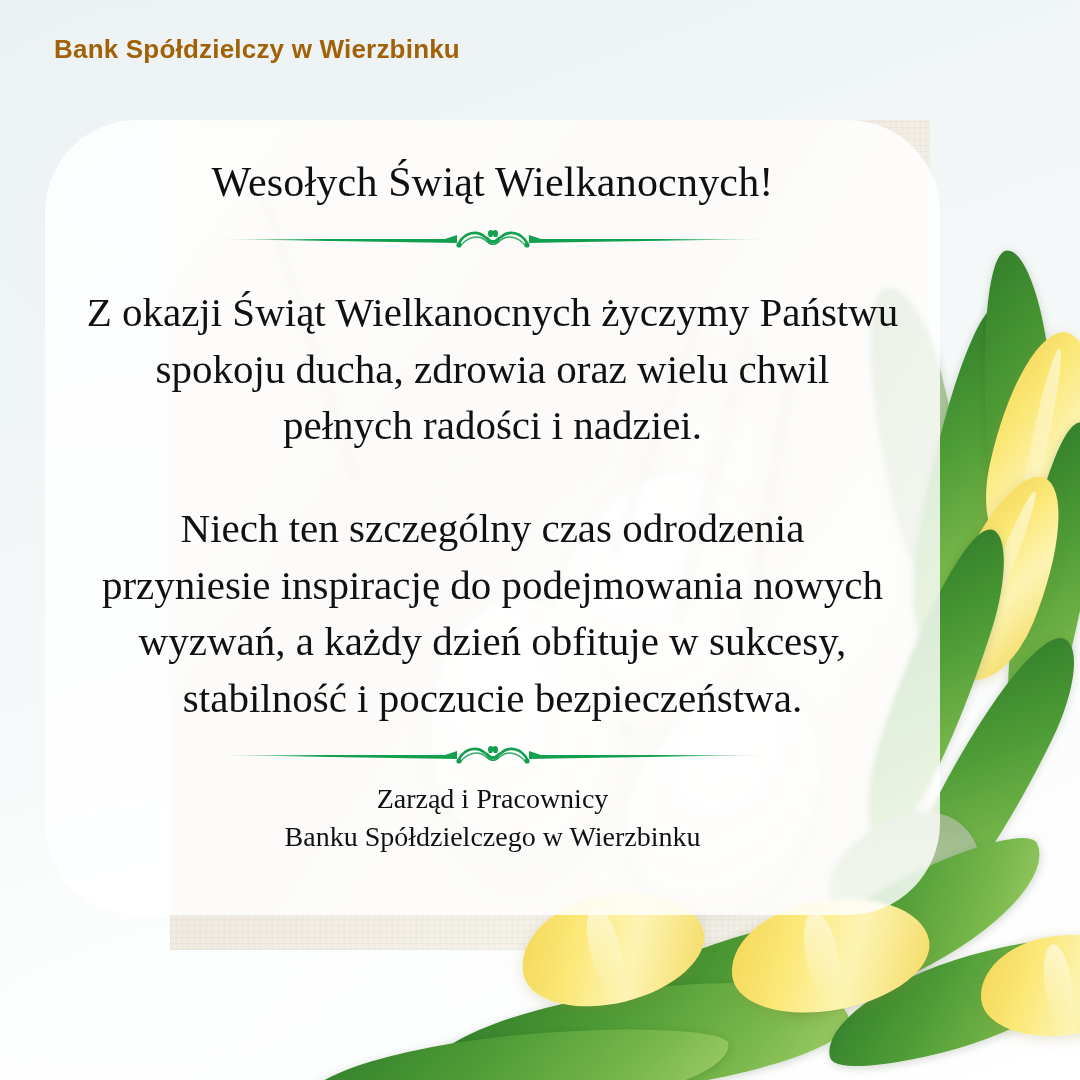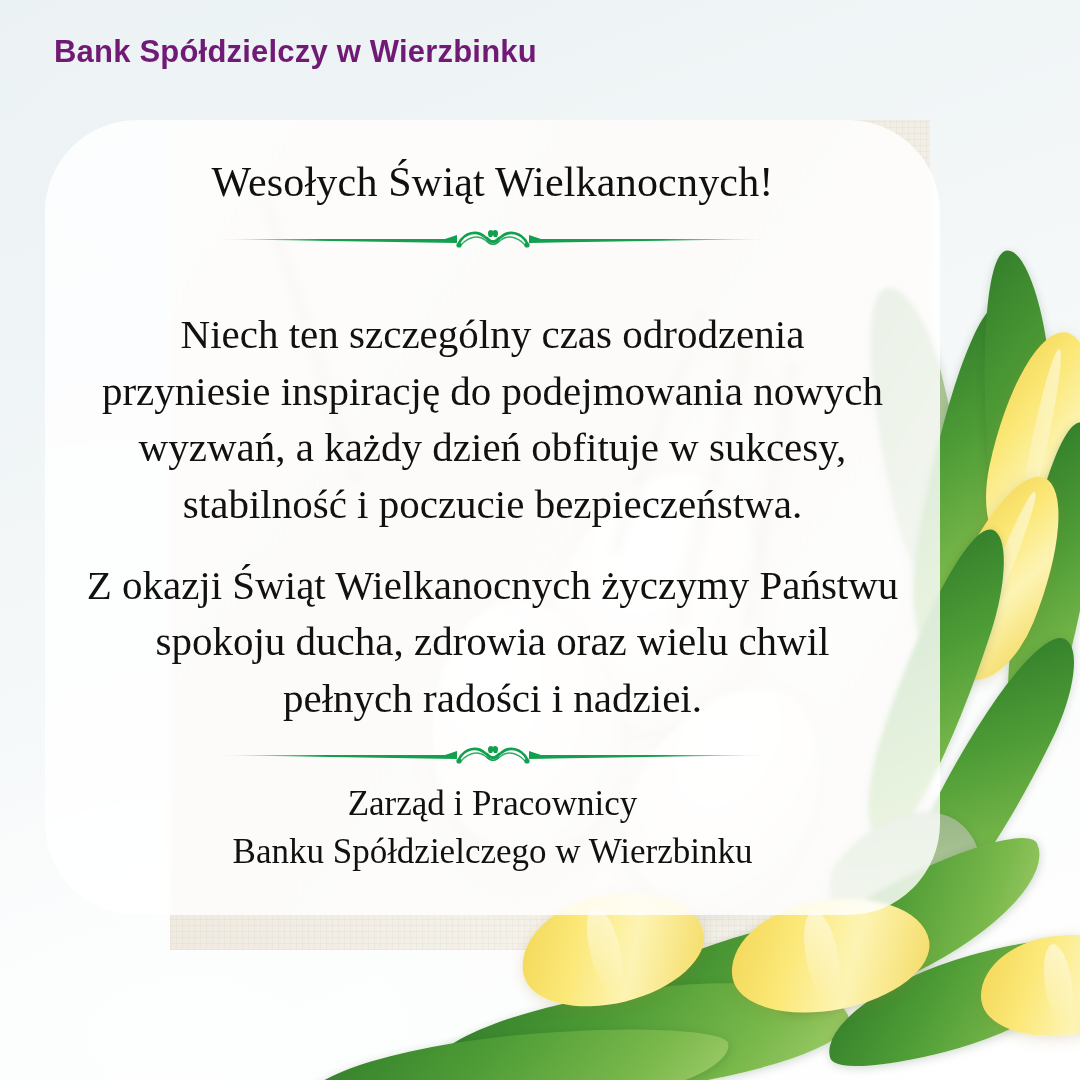"Bank Spółdzielczy w Wierzbinku" .bank-name { color: #701a75 -> #a16207; font-size: 31px -> 26px }
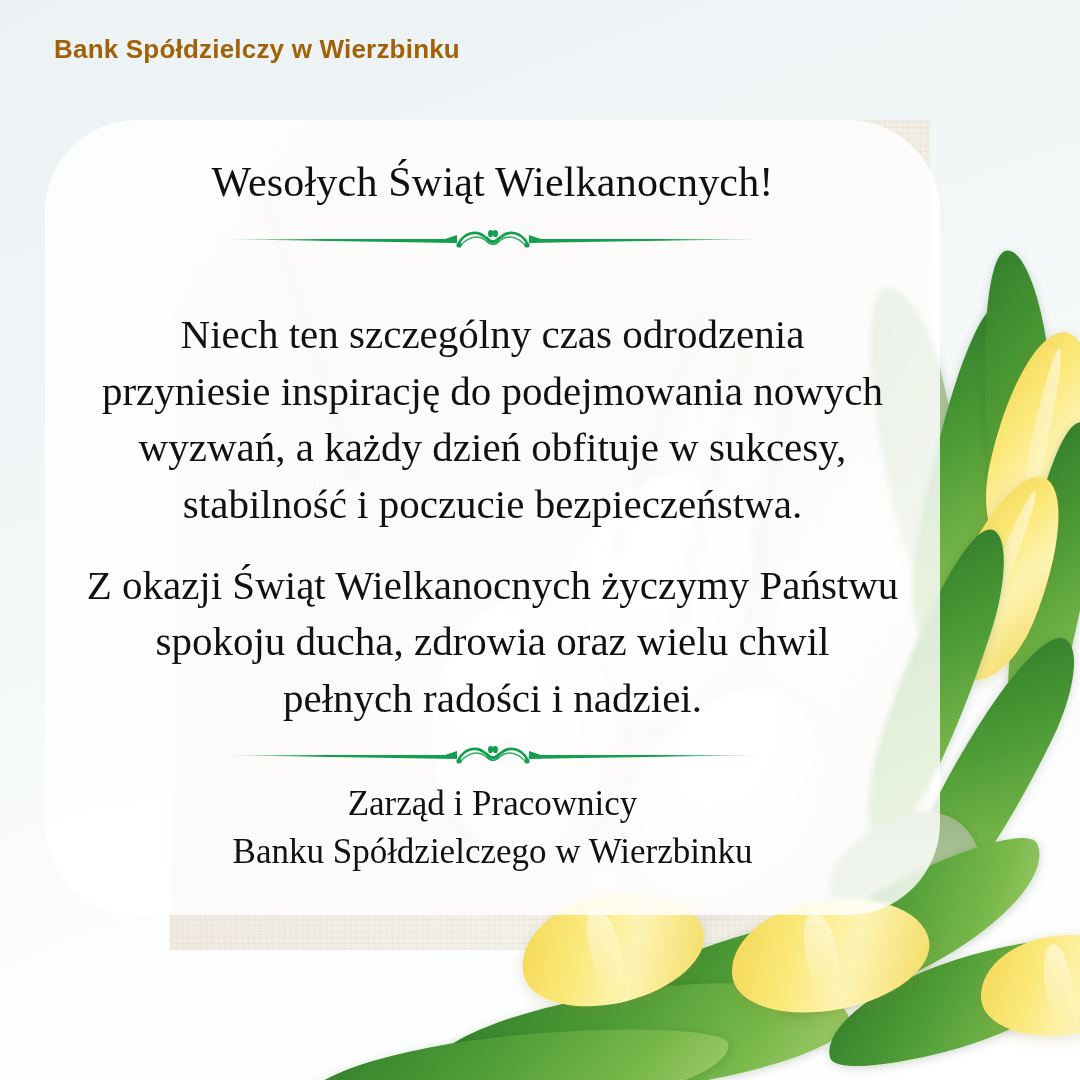"Niech ten szczególny czas odrodzenia" p.para { order: before "Z okazji Świąt Wielkanocnych życzymy" -> after "Z okazji Świąt Wielkanocnych życzymy" }
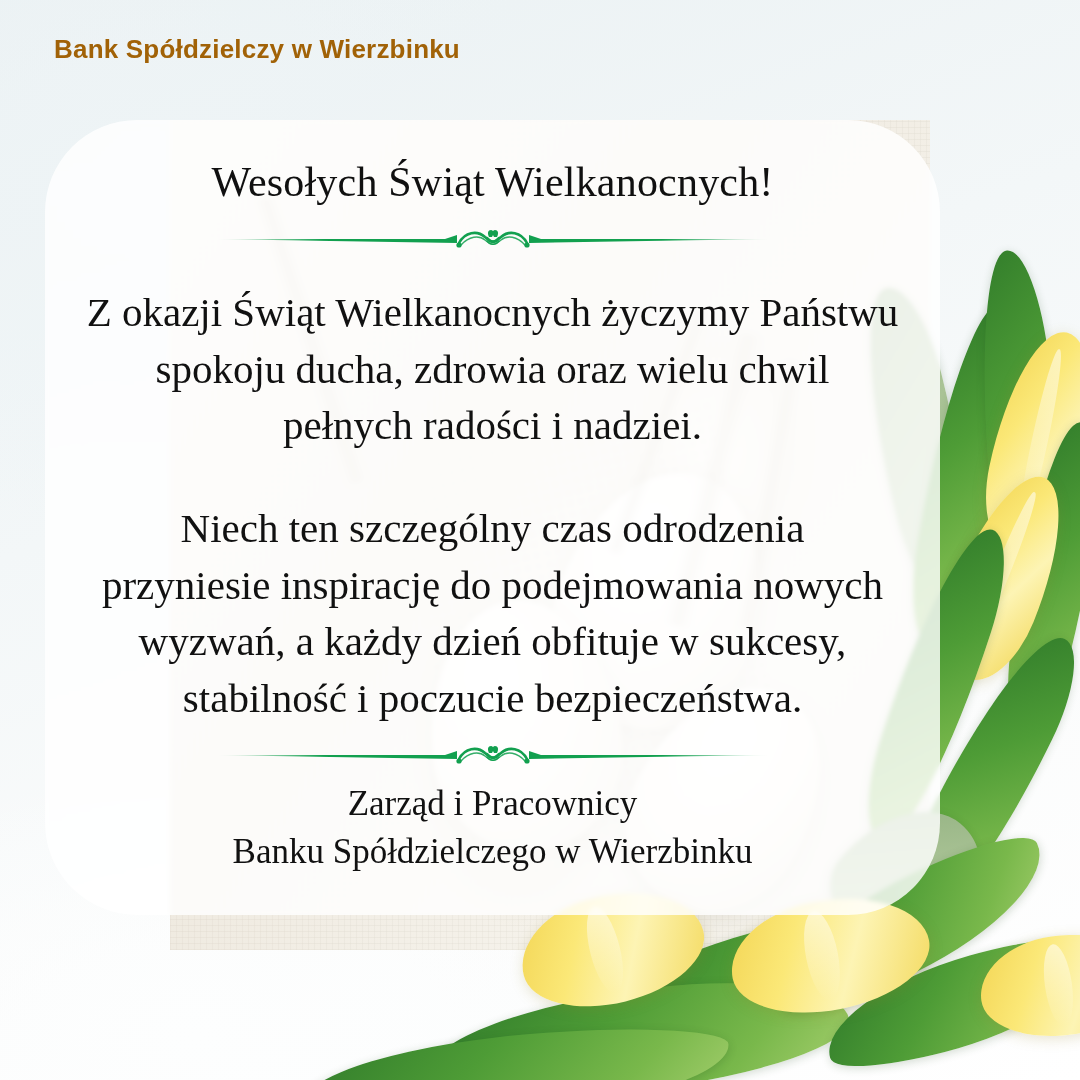"Zarząd i Pracownicy" .sign { font-size: 35px -> 28px }
